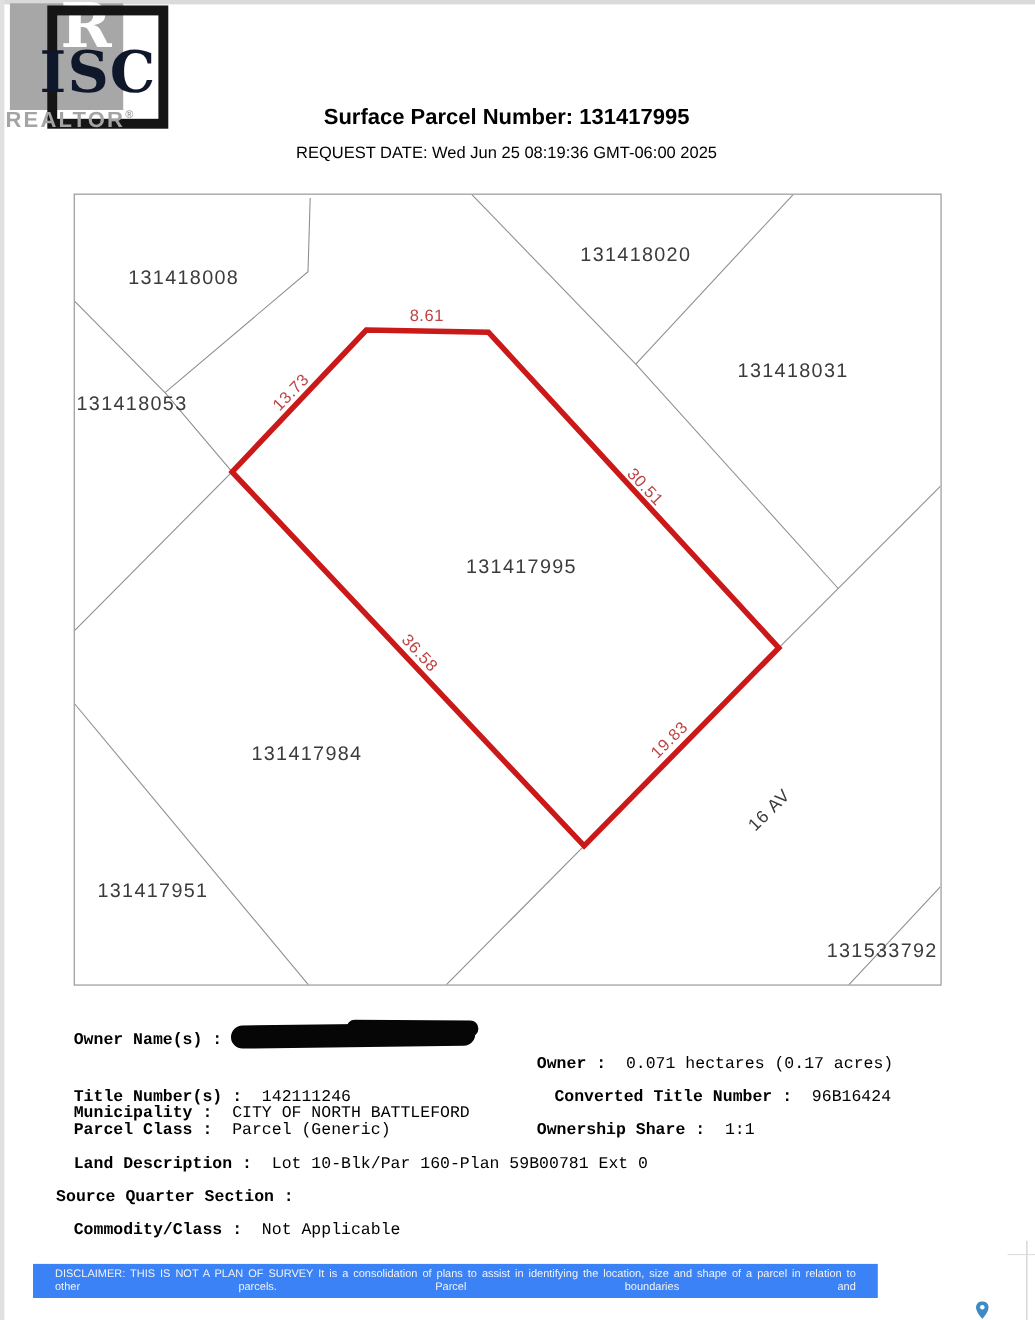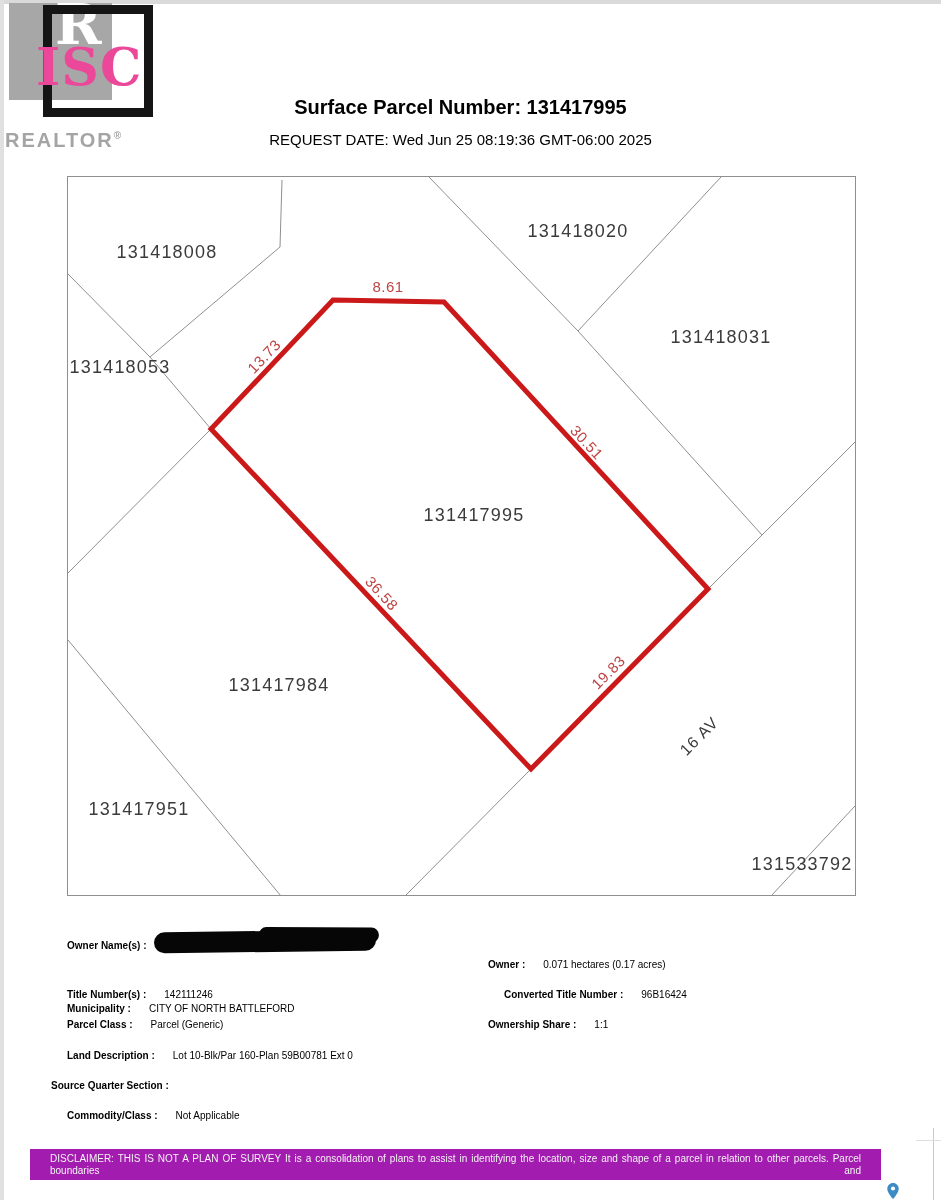"ISC" .logo .isc-text { color: #ec4899 -> #0f172a }
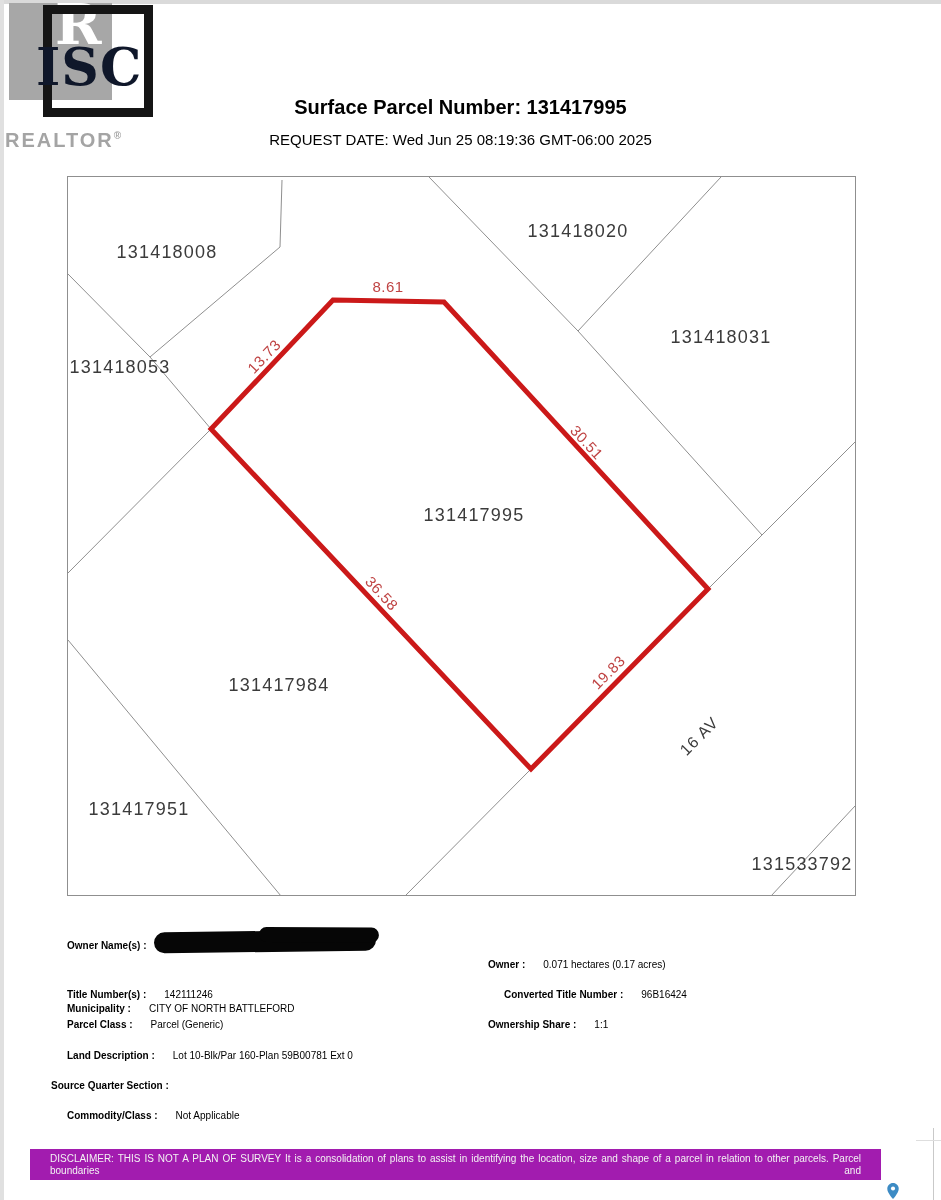"REALTOR®" .logo .realtor-text { margin-top: 31px -> none }
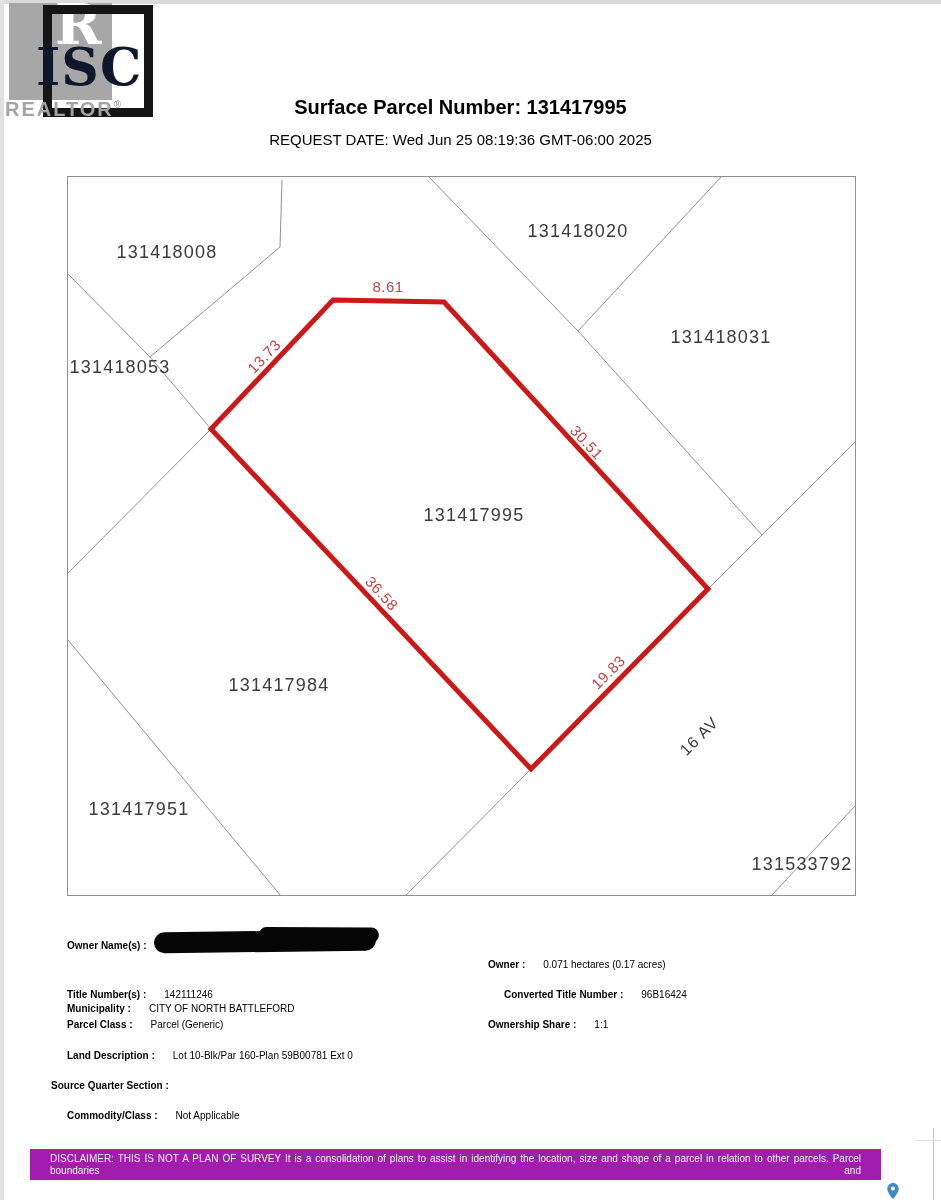"Owner Name(s) :" .drow { font-family: none -> Liberation Mono, monospace; font-size: 10px -> 15px }
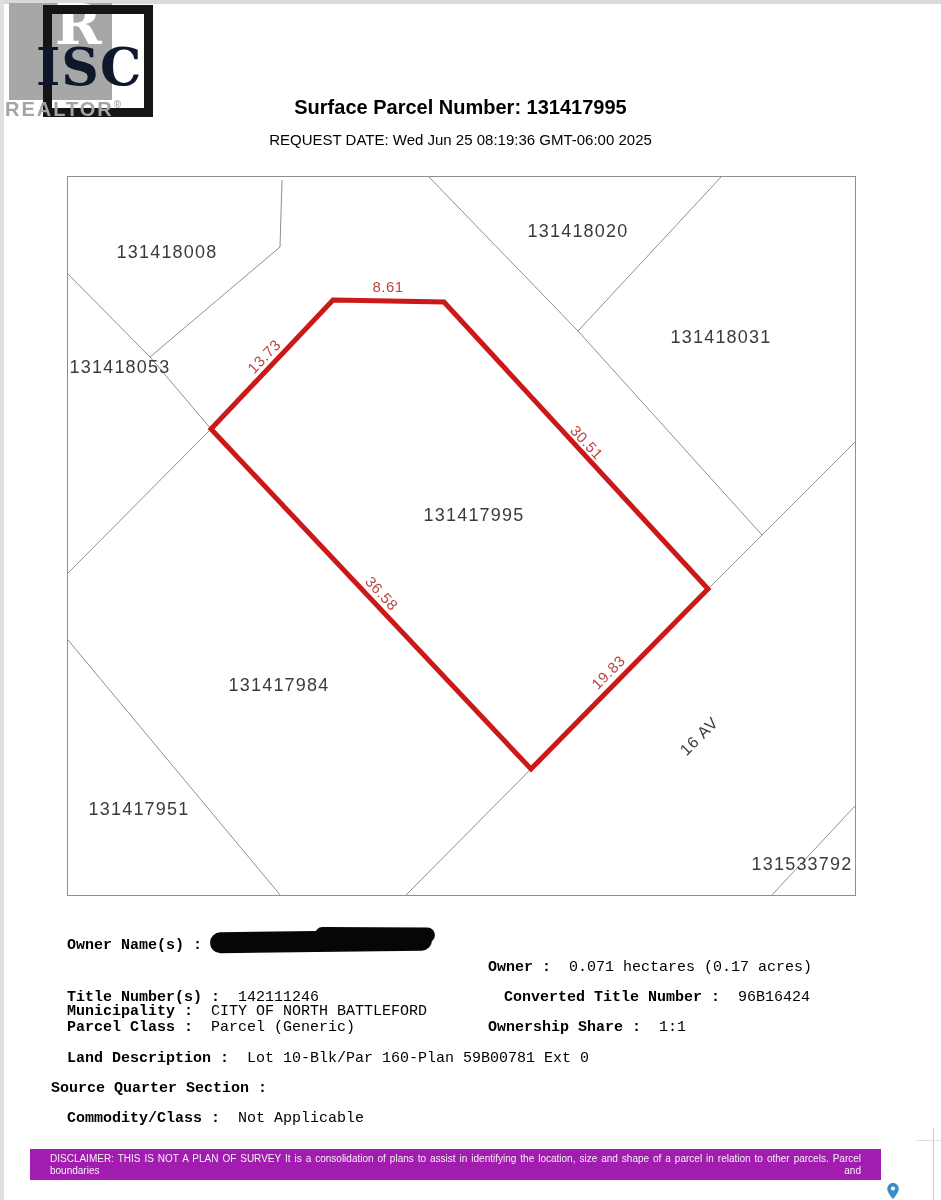"DISCLAIMER: THIS IS NOT A" .disclaimer { background: #a21caf -> #3b82f6; width: 851px -> 768px }
